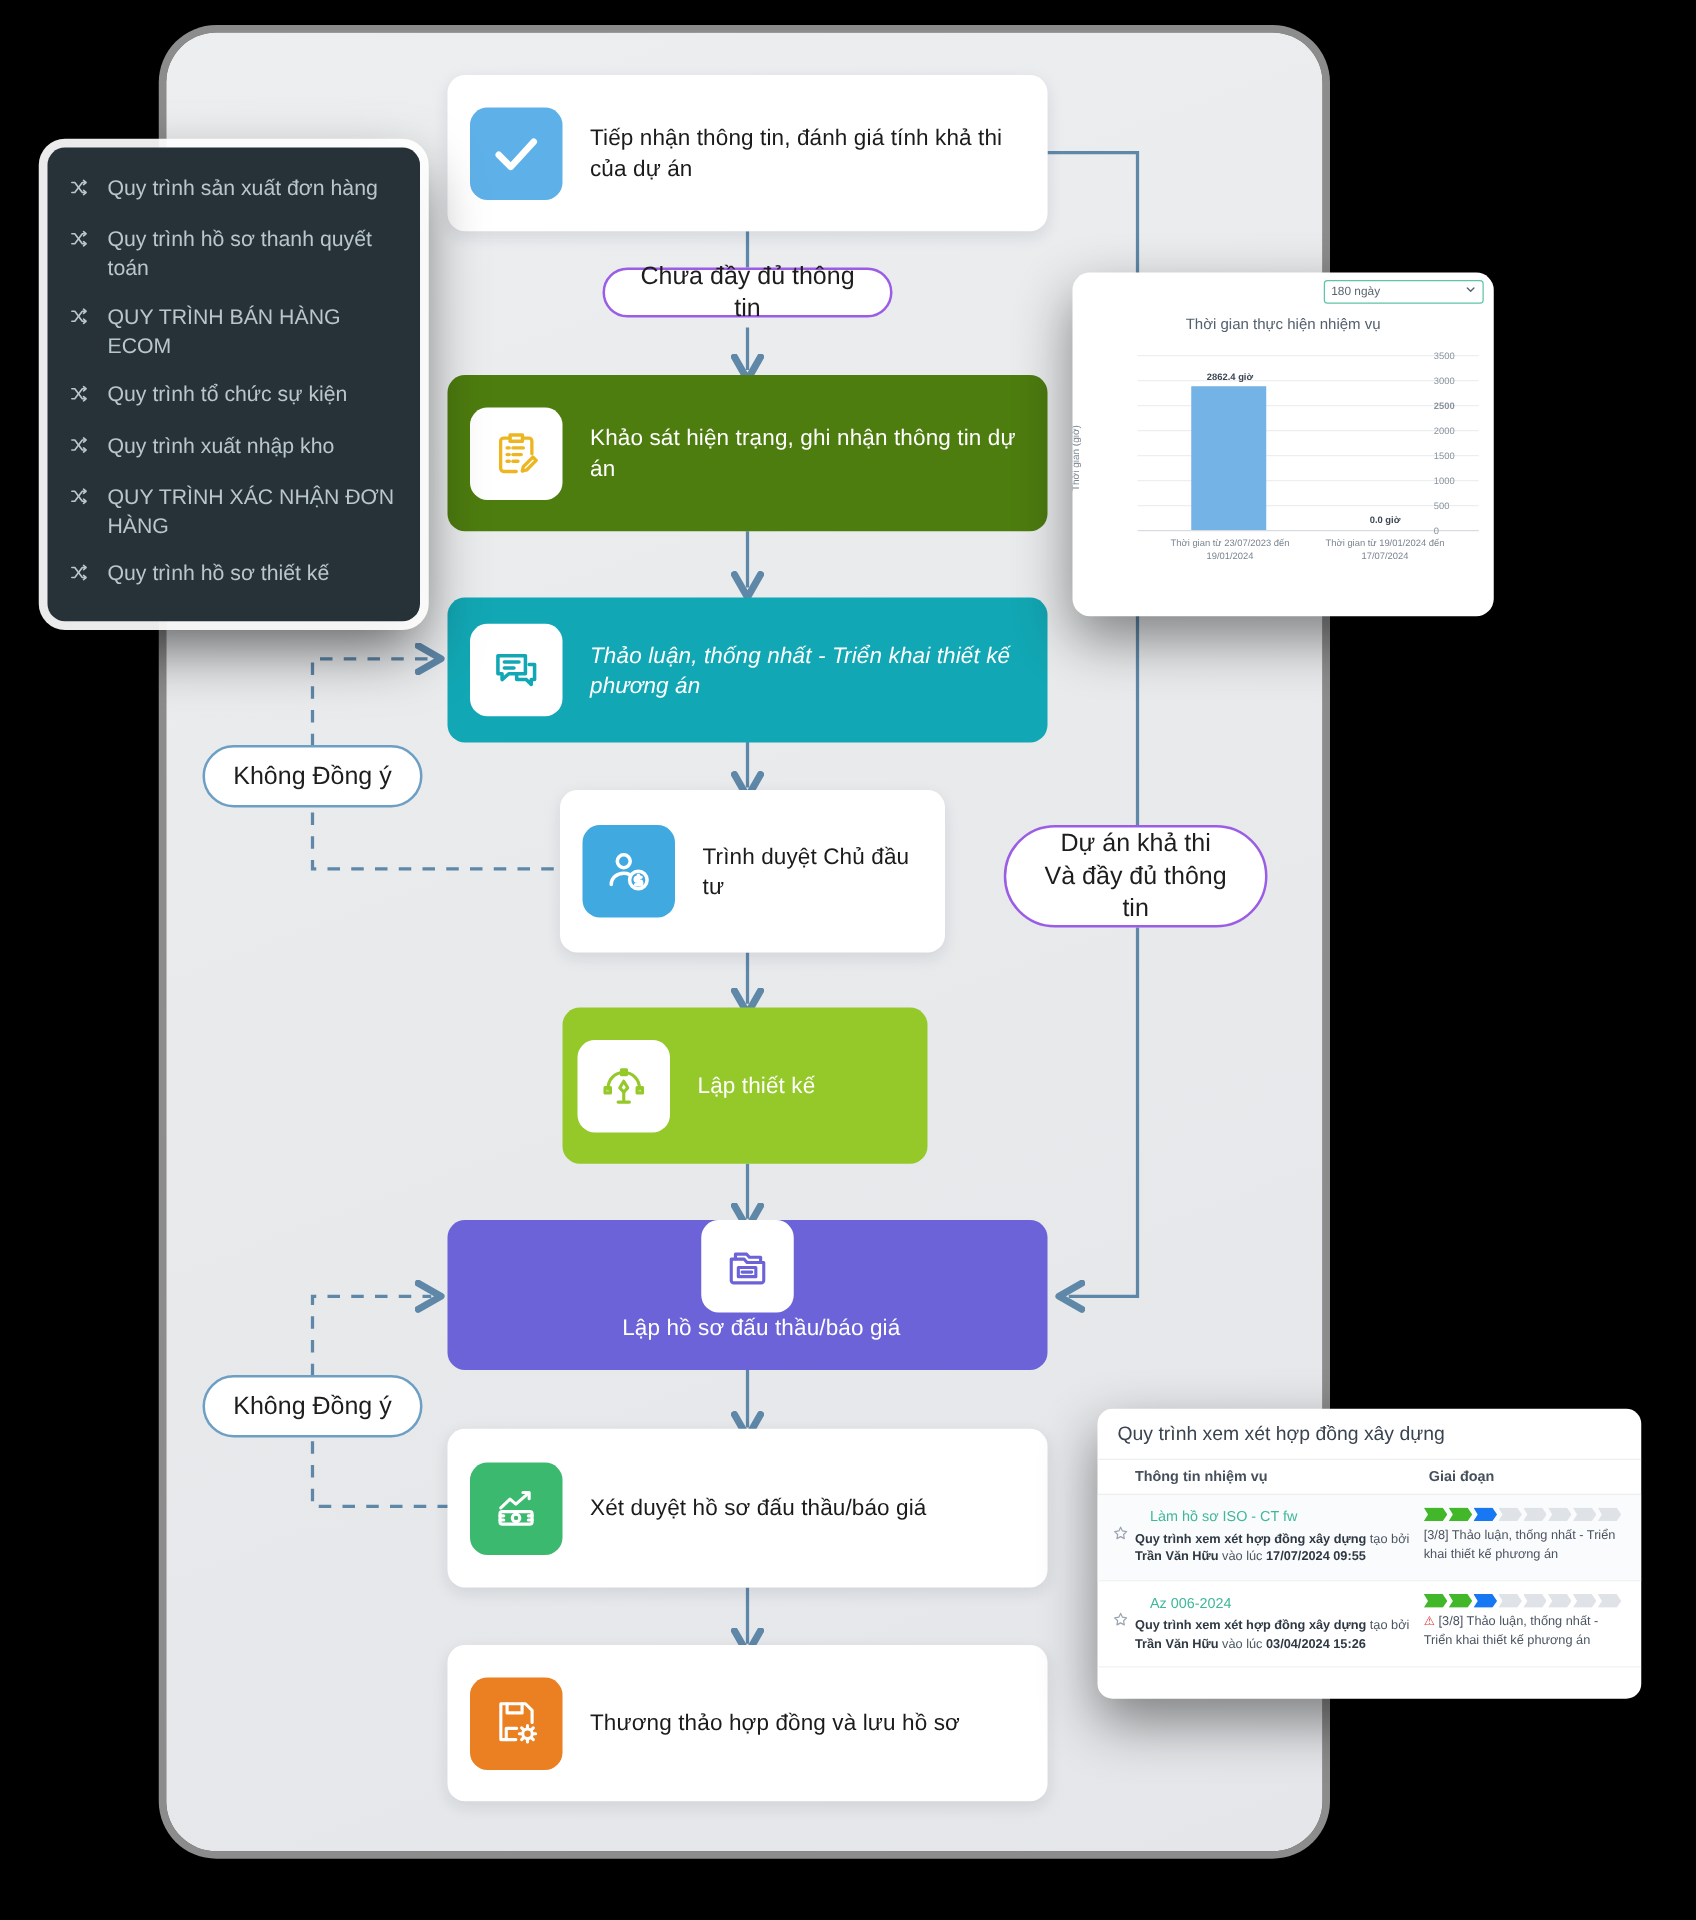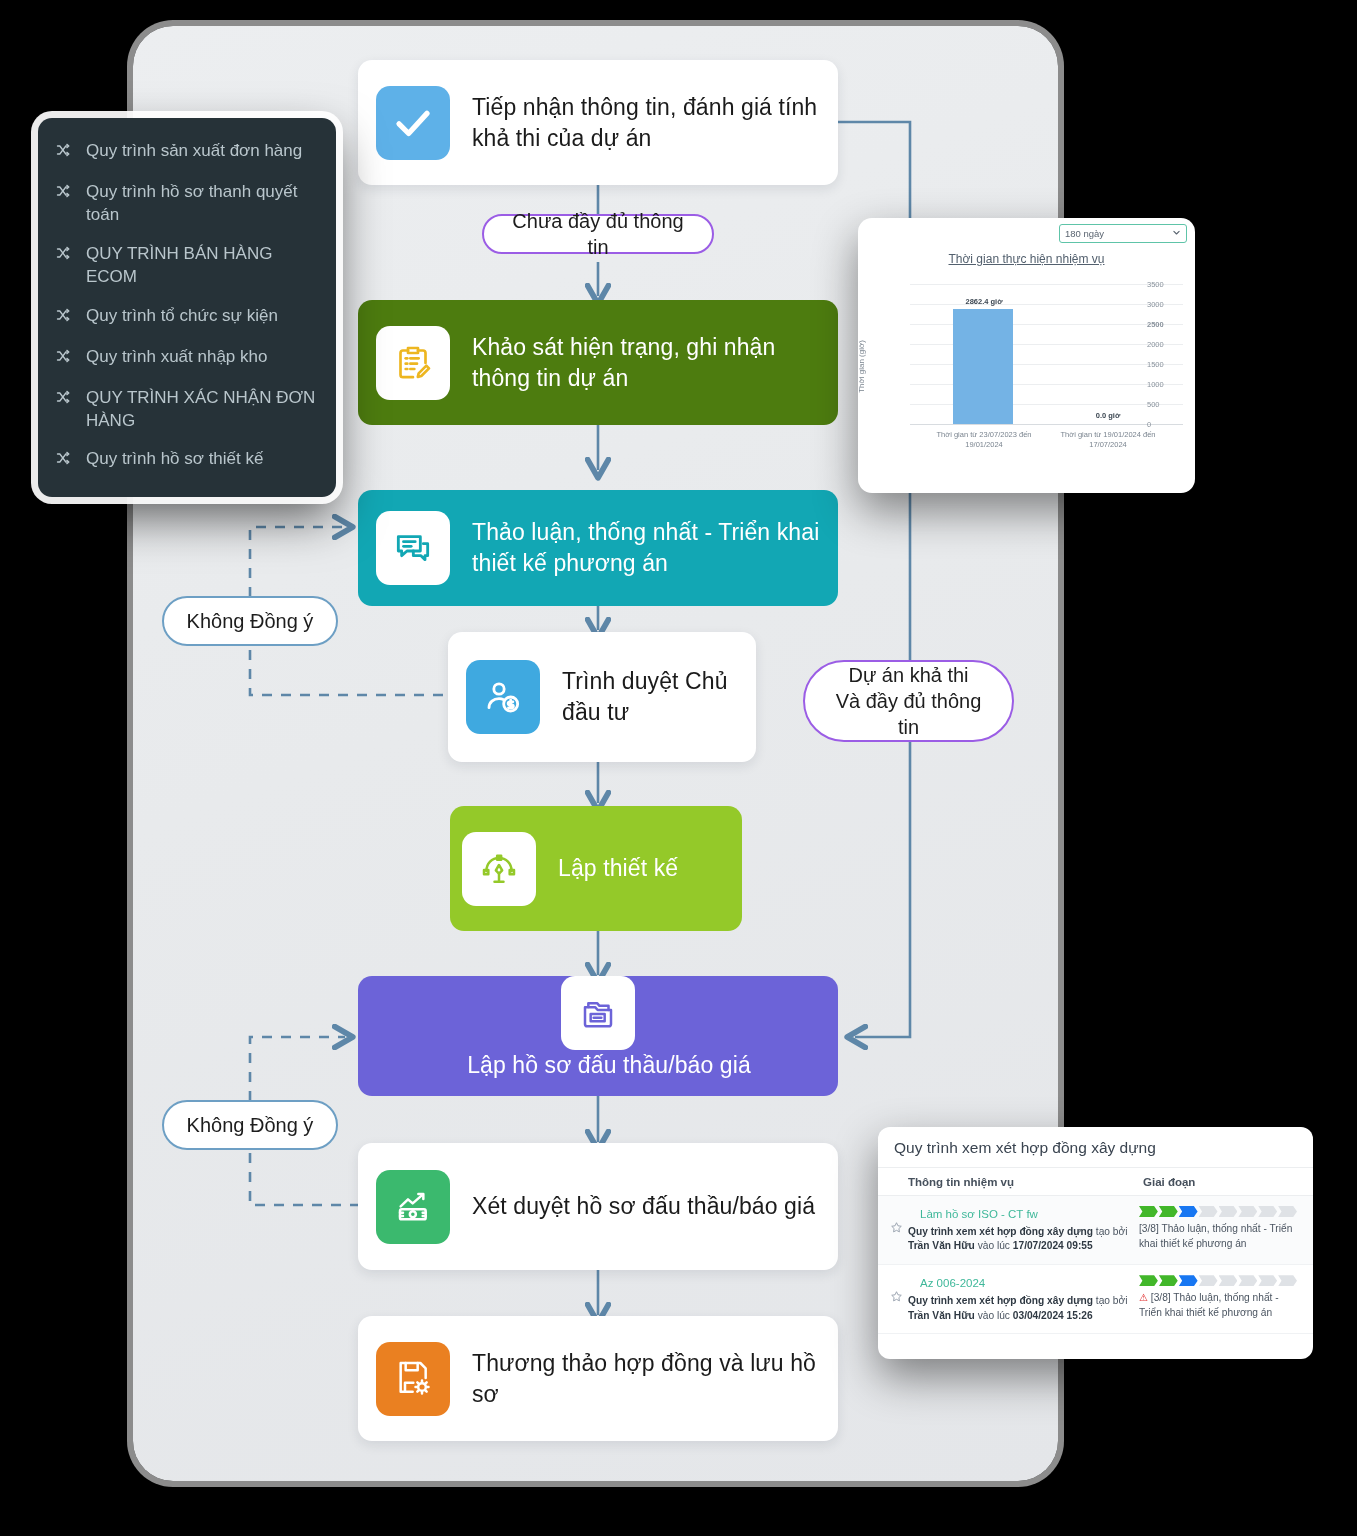"Tiếp nhận thông tin, đánh" .node .lbl { font-size: 23px -> 18px }
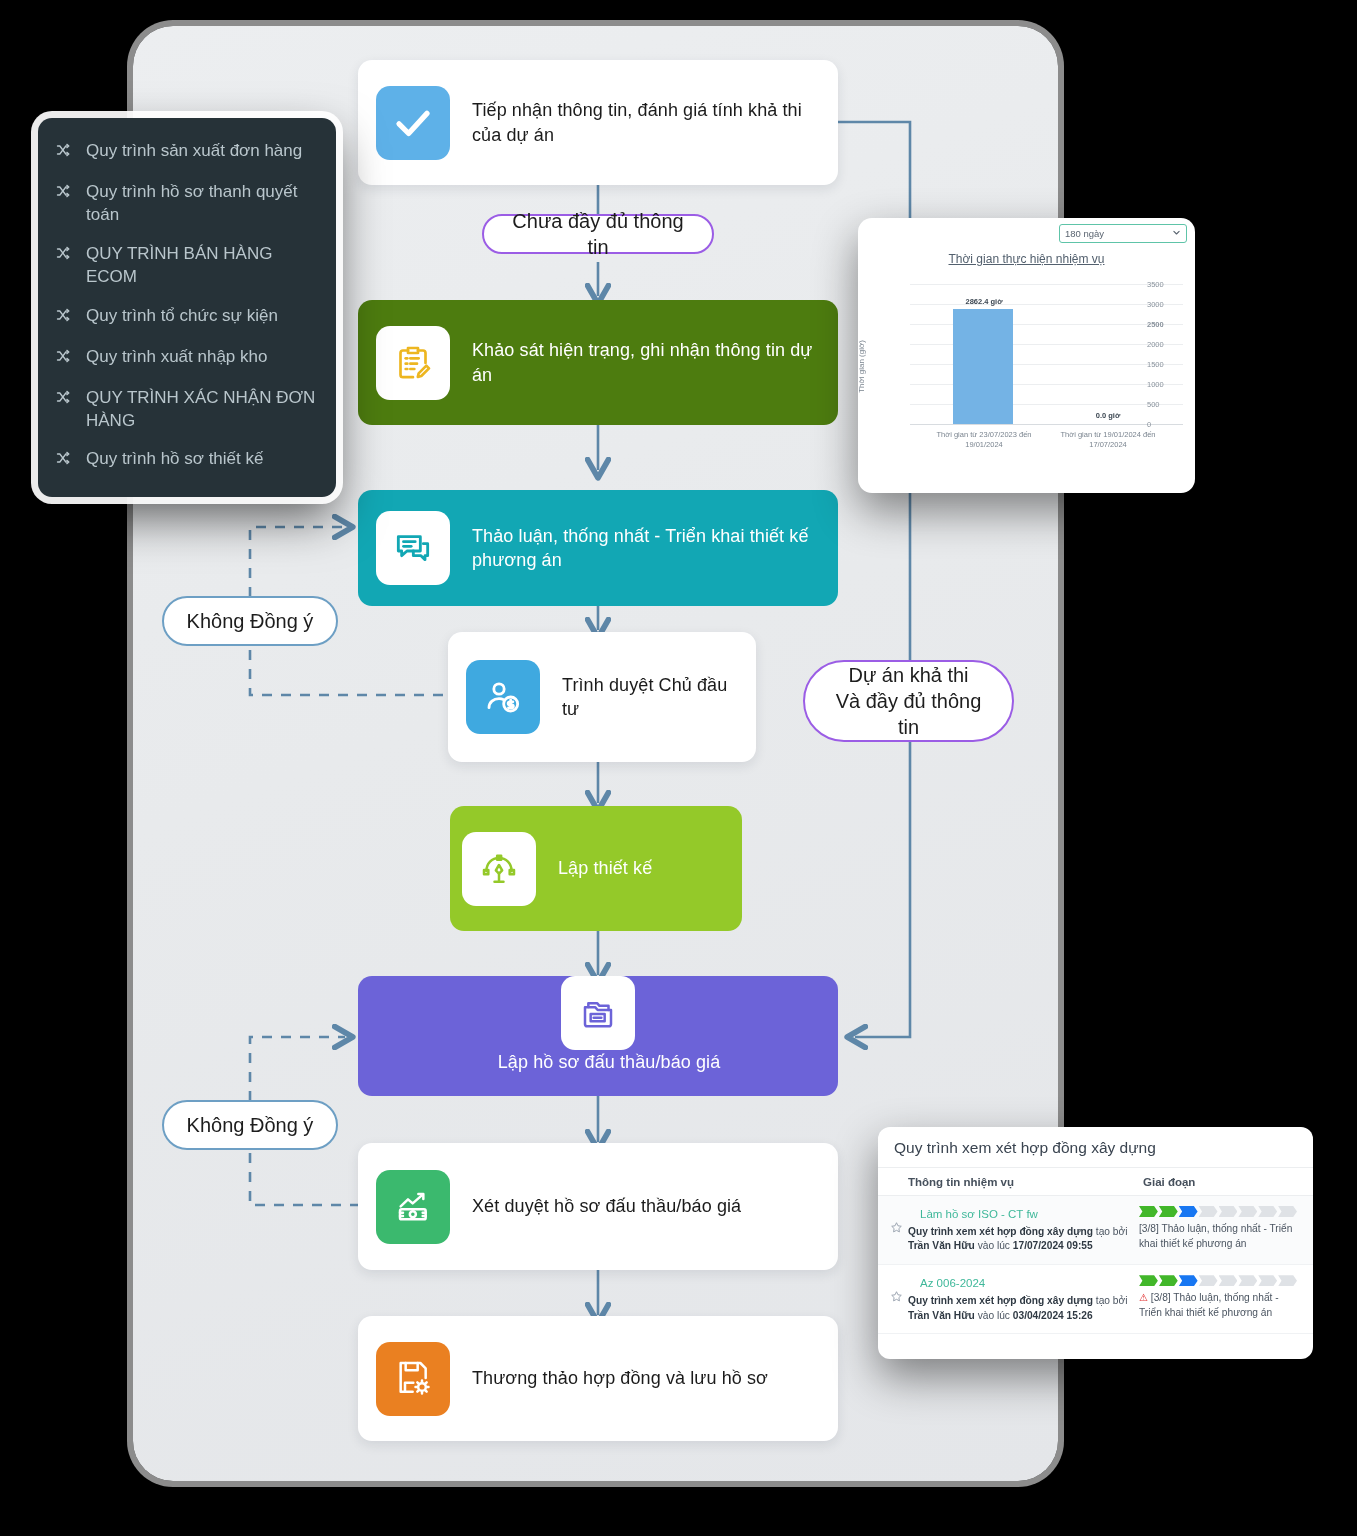"Thời gian thực hiện nhiệm" .chart-title { text-decoration: underline -> none }
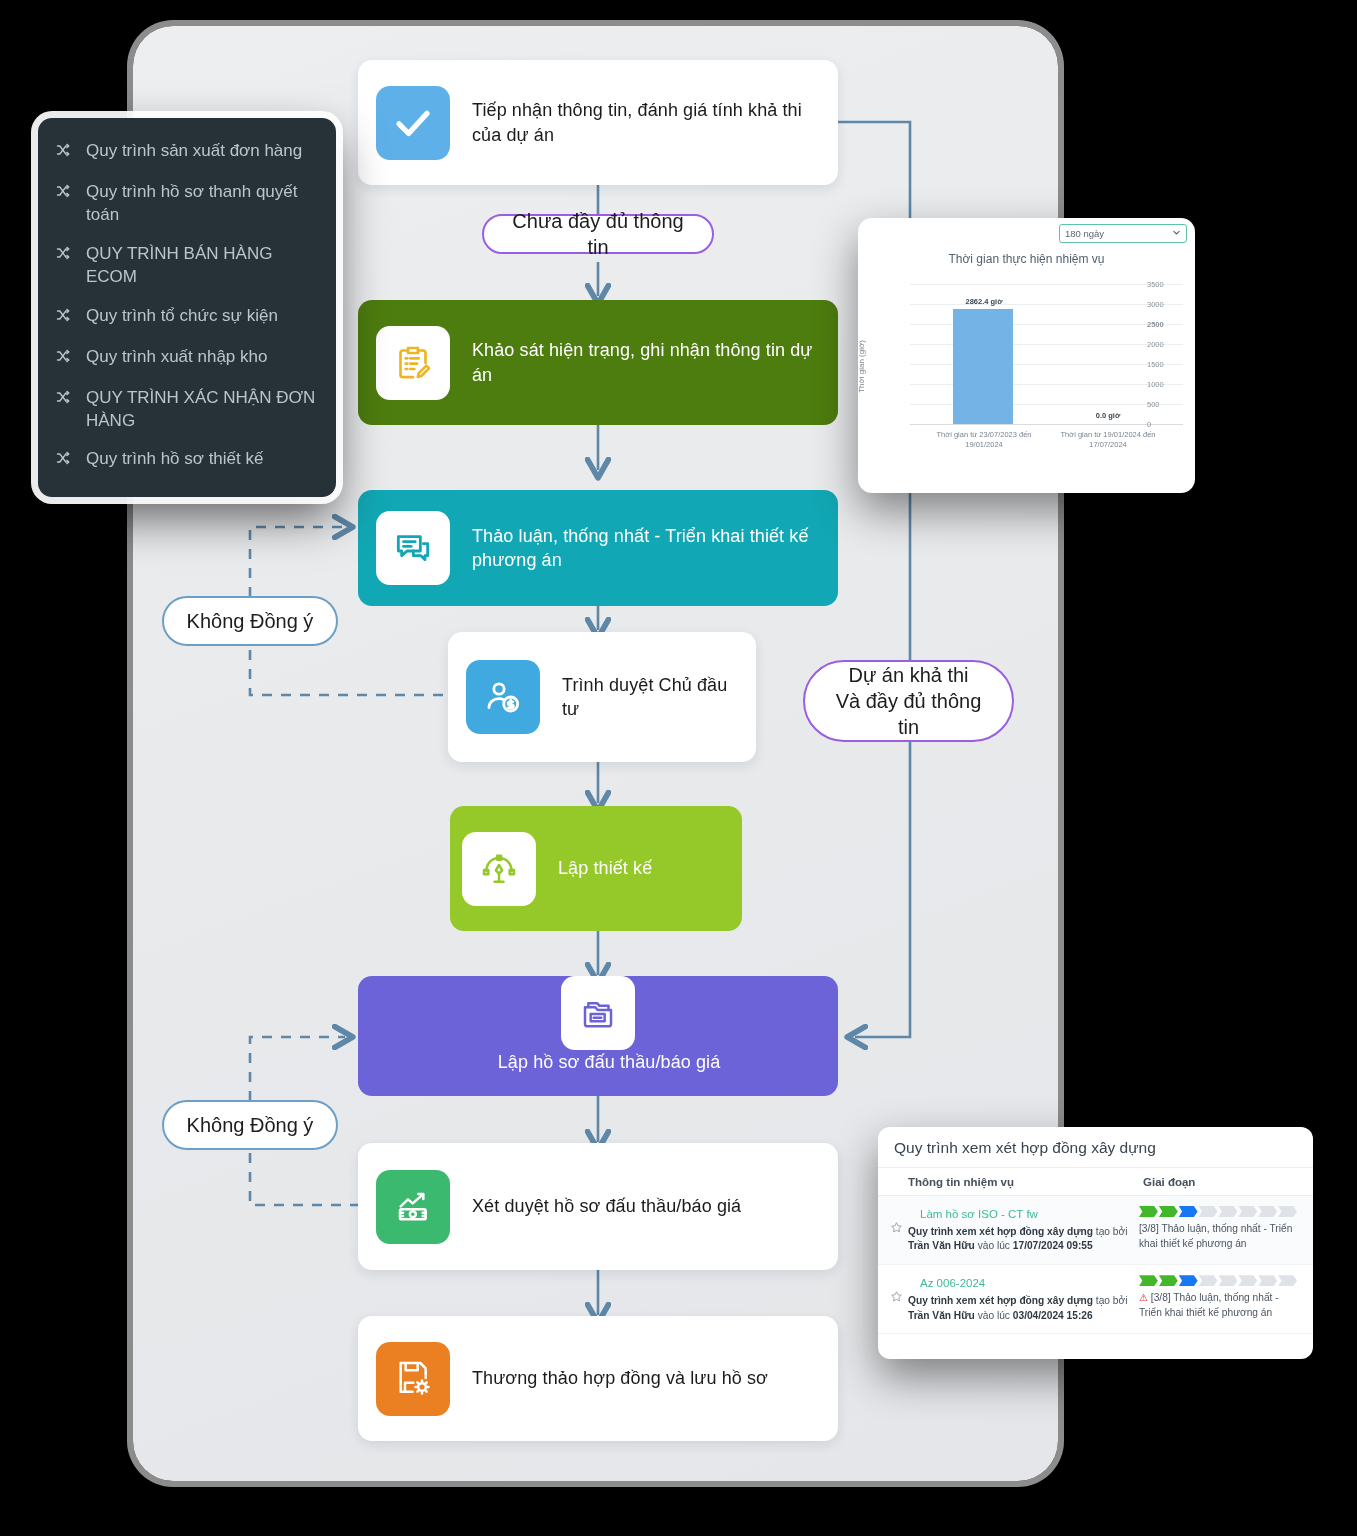"Thảo luận, thống nhất -" div.node { font-style: none -> italic; top: 490px -> 478px }
